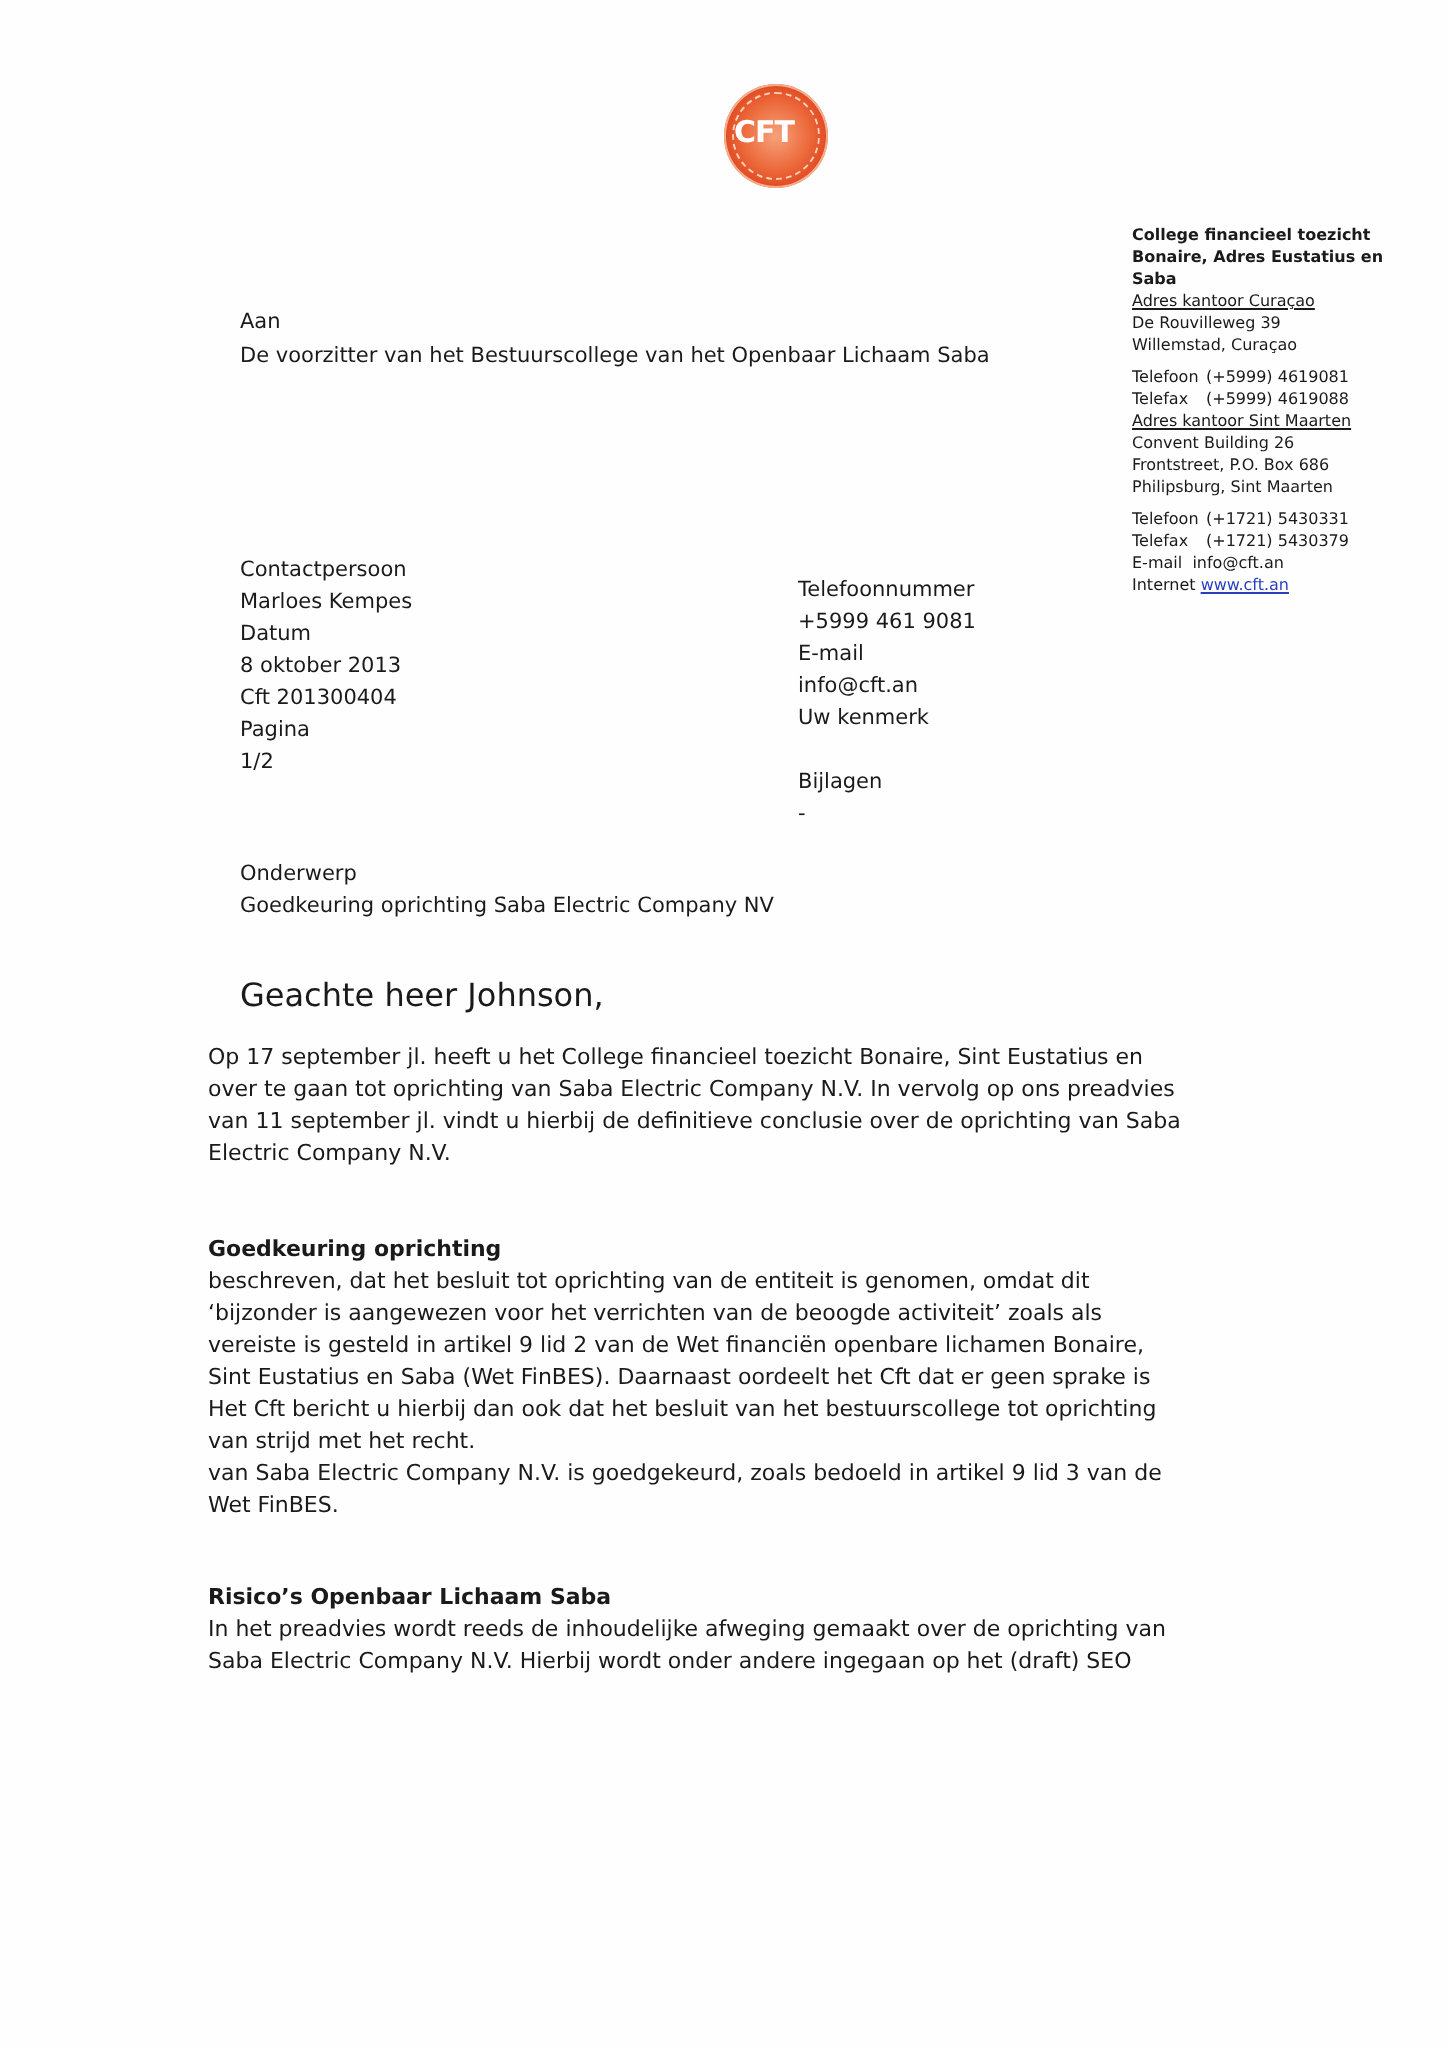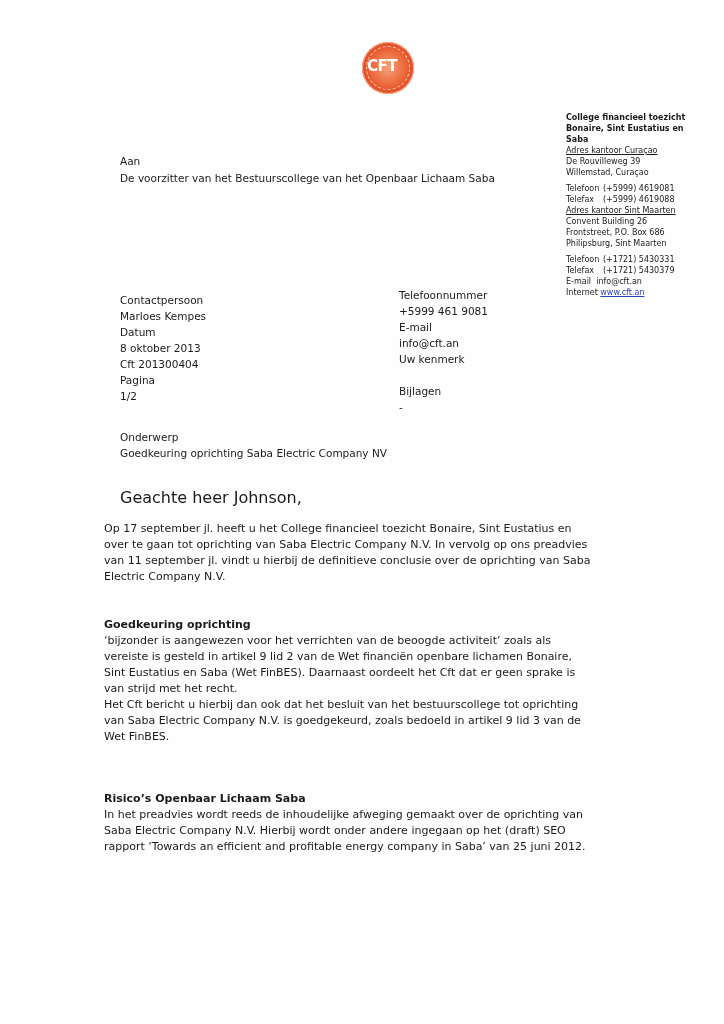"Bonaire, Sint Eustatius en" span.line { text: Sint -> Adres }
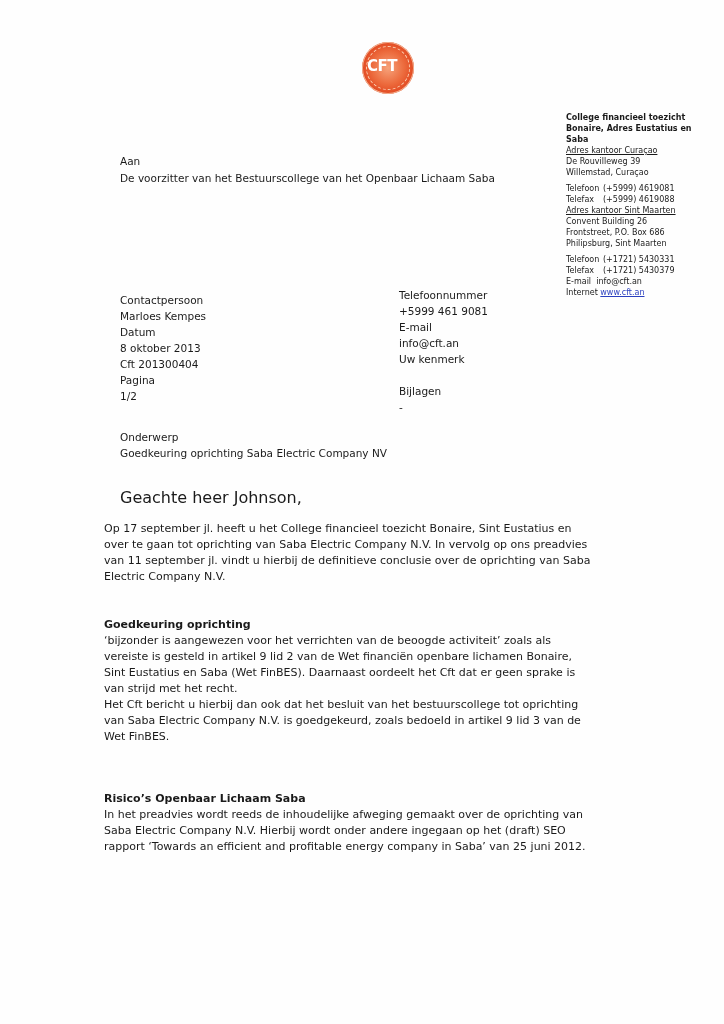"Contactpersoon" .meta-left { top: 292px -> 277px }
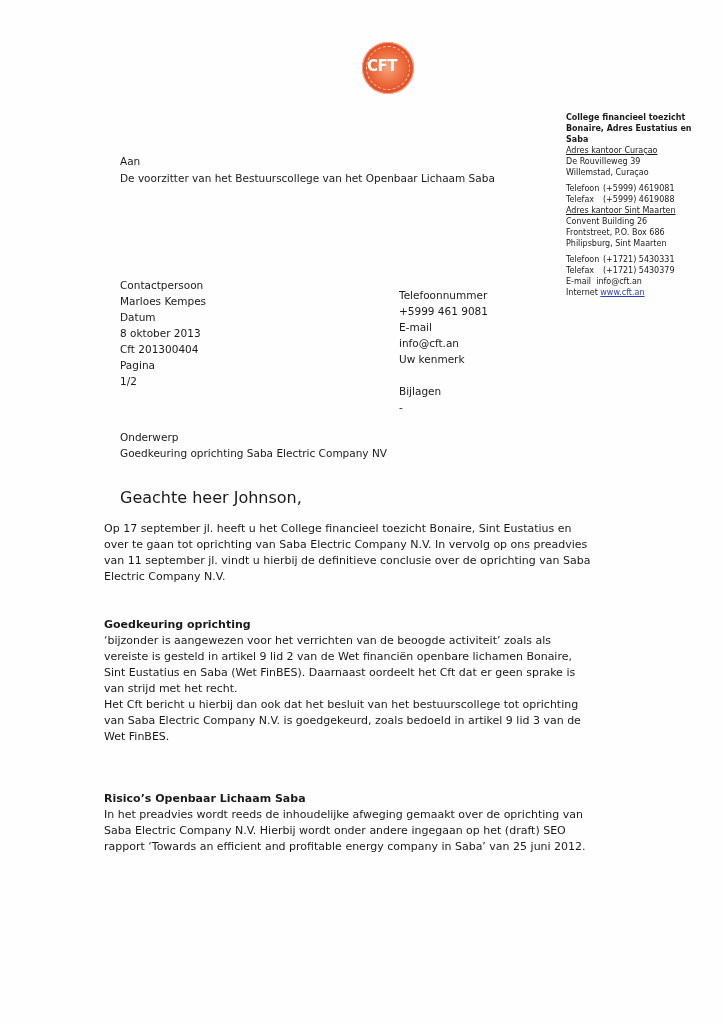"beschreven, dat het besluit tot" span.line { html: none -> <span>beschreven, dat het besluit tot oprichting van de entiteit is genomen, omdat dit</span> }
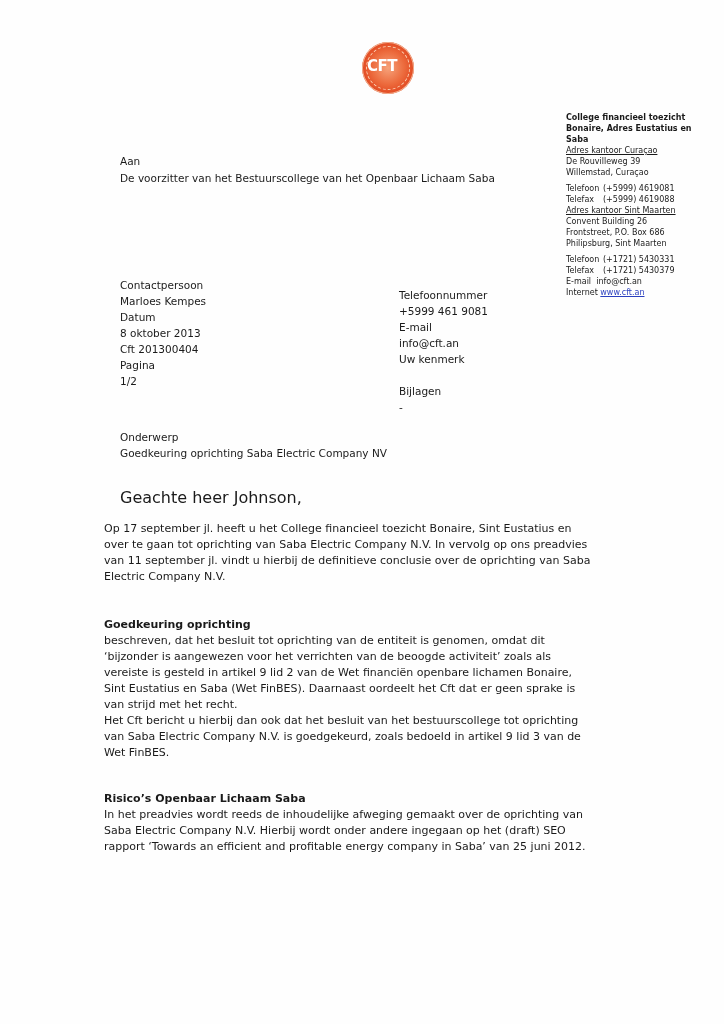"van strijd met het recht." span.line { order: before "Het Cft bericht u hierbij" -> after "Het Cft bericht u hierbij" }
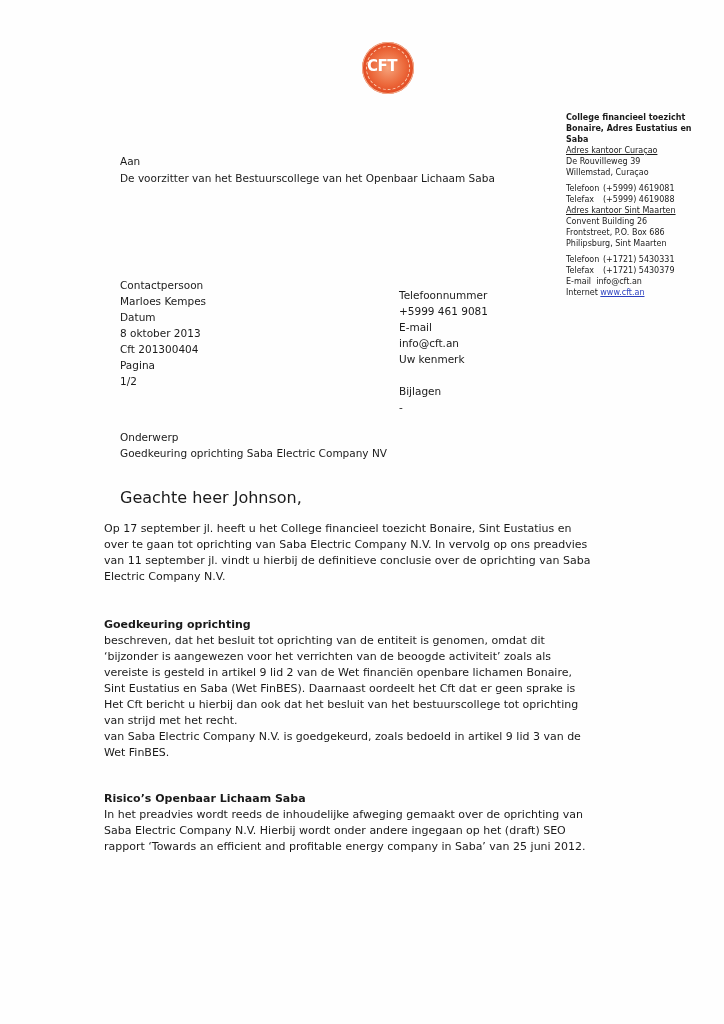"rapport ‘Towards an efficient and" span.line { html: <span>rapport ‘Towards an efficient and profitable energy company in Saba’ van 25 juni 2012.</span> -> none }
